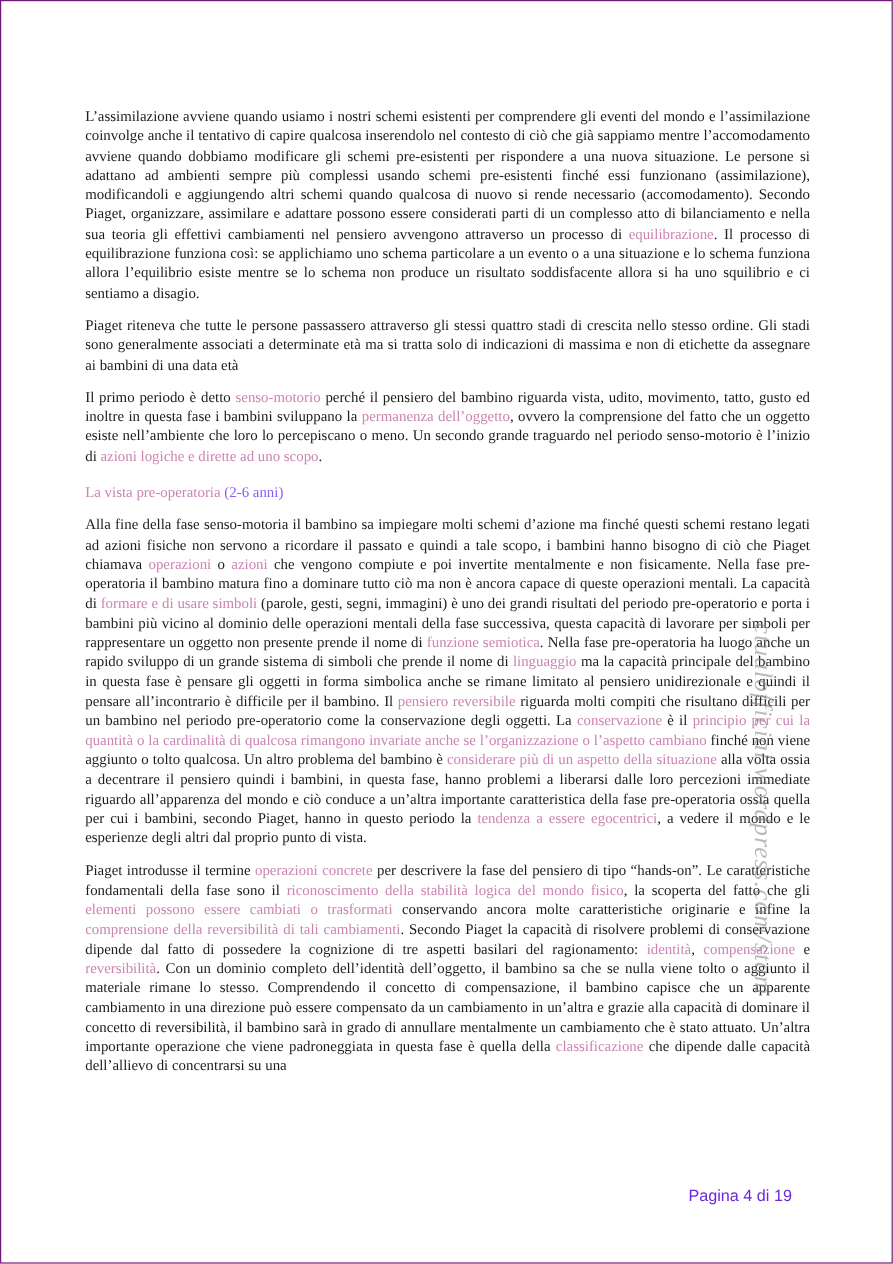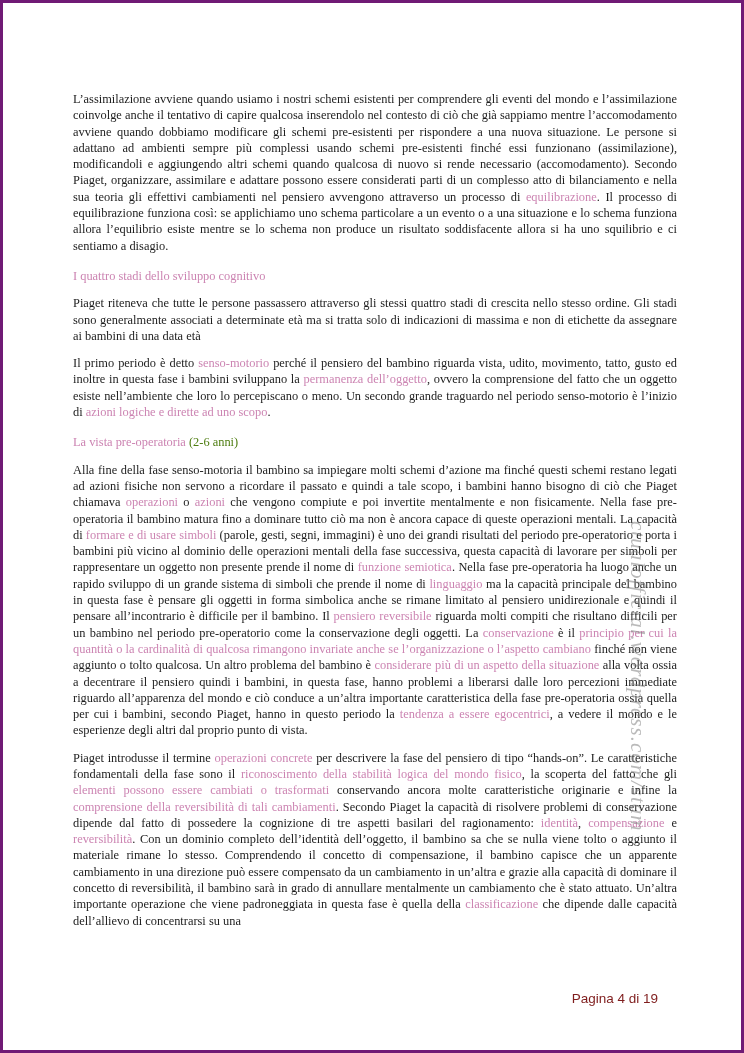"L’assimilazione avviene quando usiamo i" .page { border: 3px solid #701a75 -> 1px solid #701a75 }
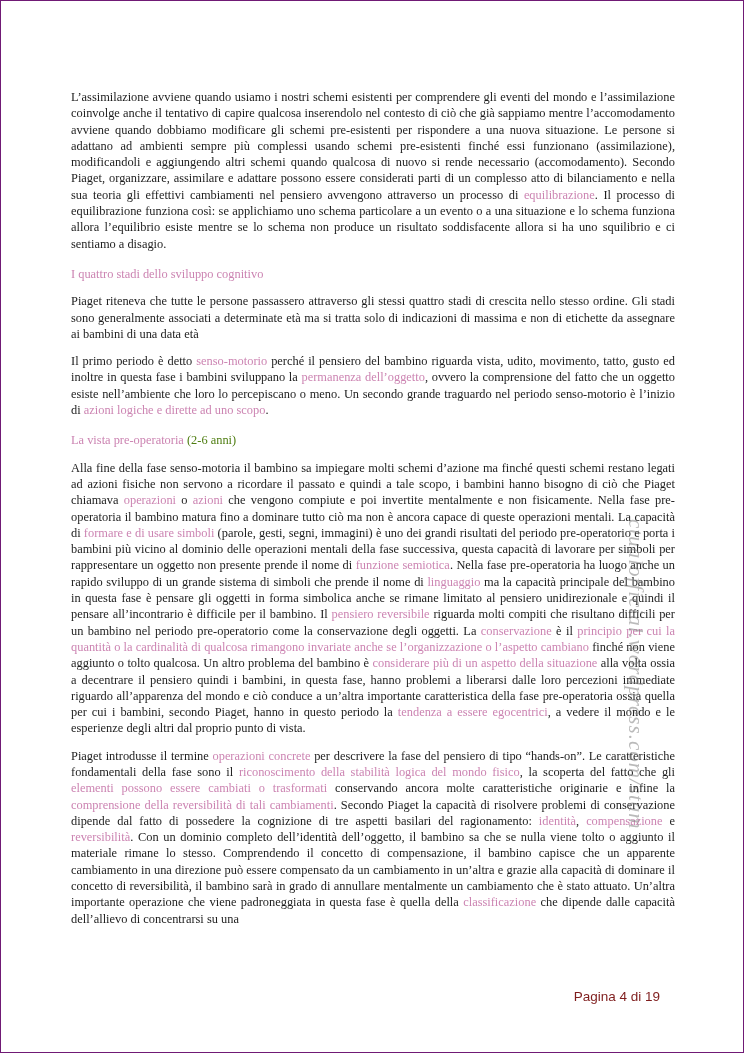"I quattro stadi dello sviluppo" p.heading { html: <p><span>I quattro stadi dello sviluppo cognitivo</span></p> -> none }
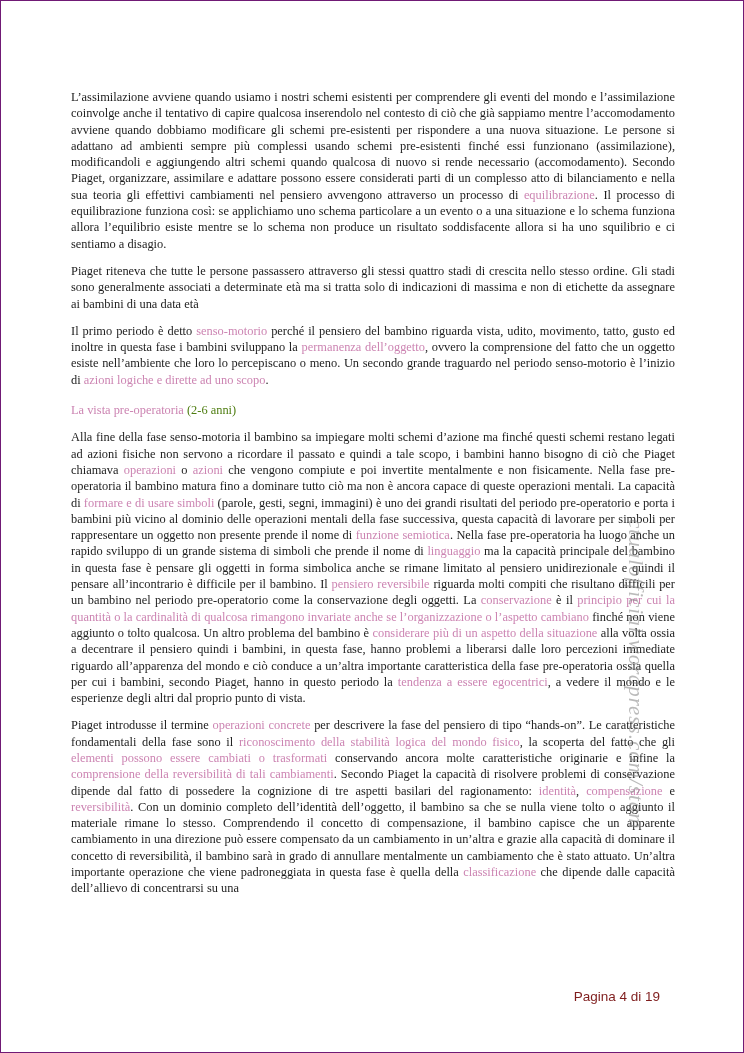"(2-6 anni)" .heading .normal-run { color: #4d7c0f -> #8b5cf6 }
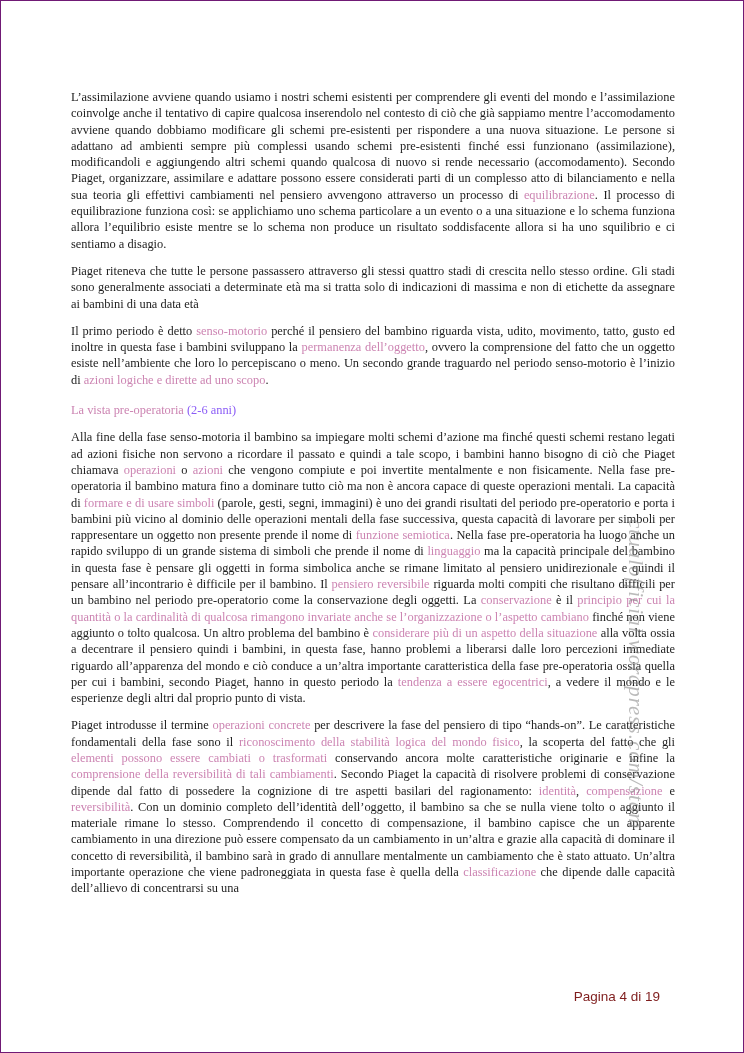"Pagina 4 di 19" .footer { color: #7f1d1d -> #6d28d9 }
